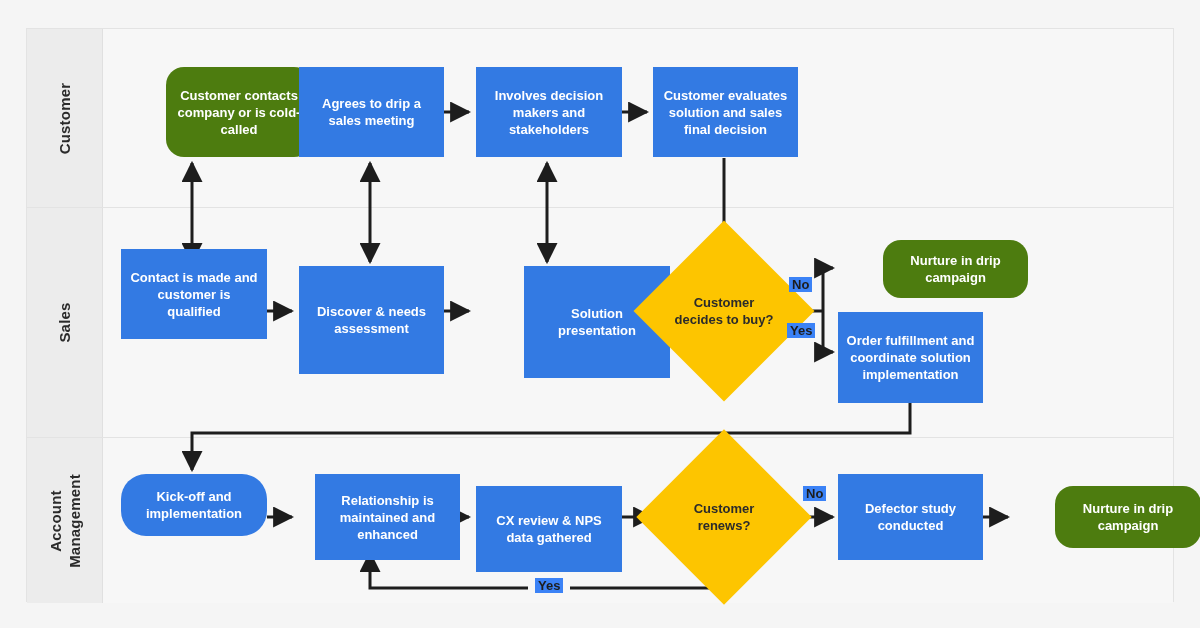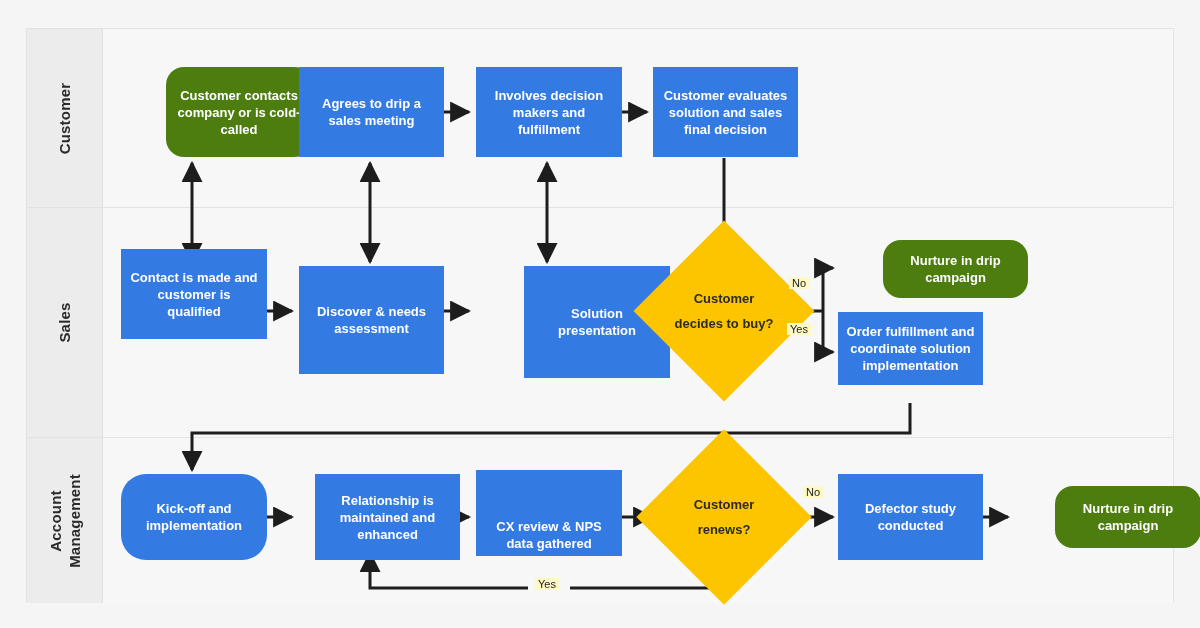"Involves decision makers and fulfillment" span { text: fulfillment -> stakeholders }
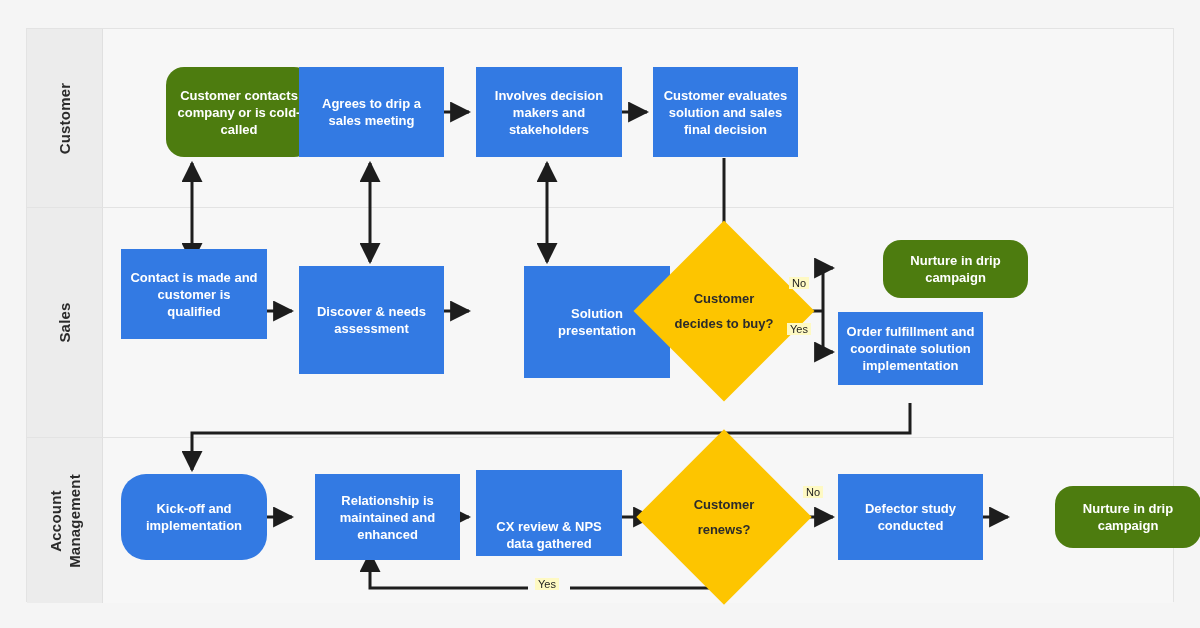"No" .edge-label { background: #fef9c3 -> #3b82f6; font-size: 11px -> 13px; font-weight: normal -> bold }
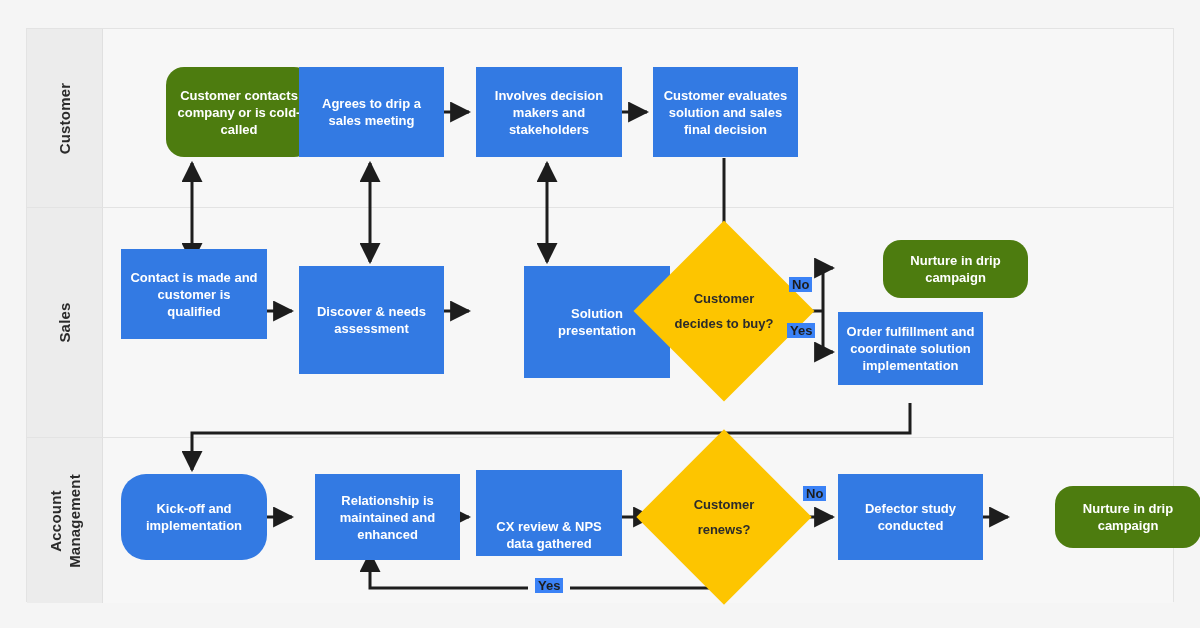"Customer decides to buy?" .dlabel { line-height: 25px -> 17px }
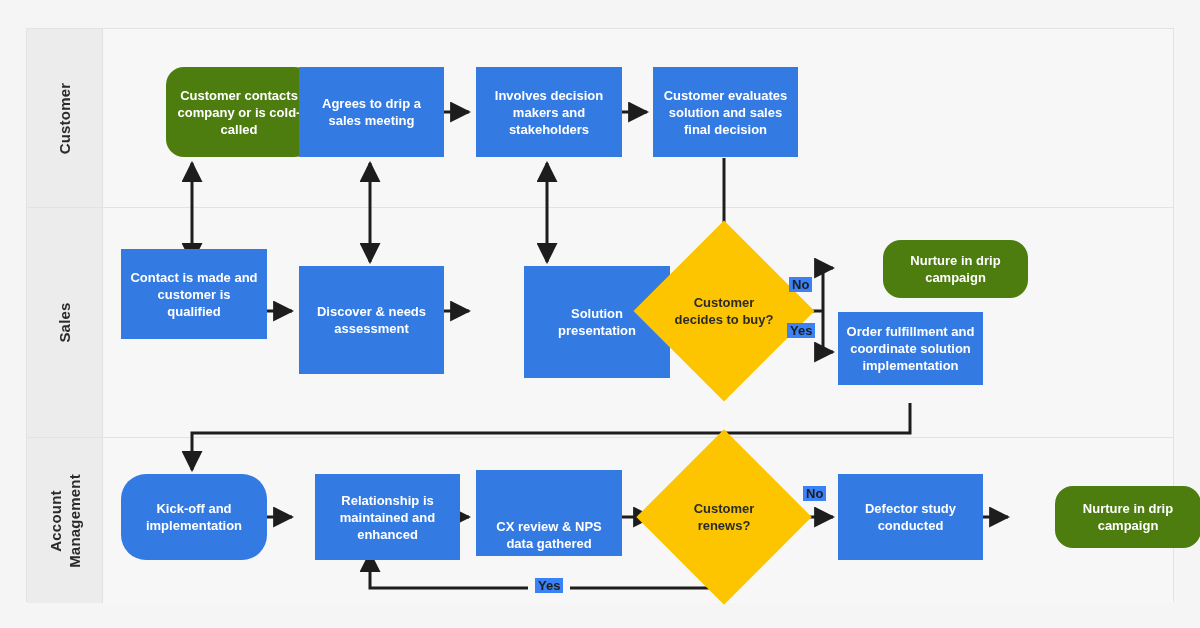"Order fulfillment and coordinate" div.node { height: 73px -> 91px }
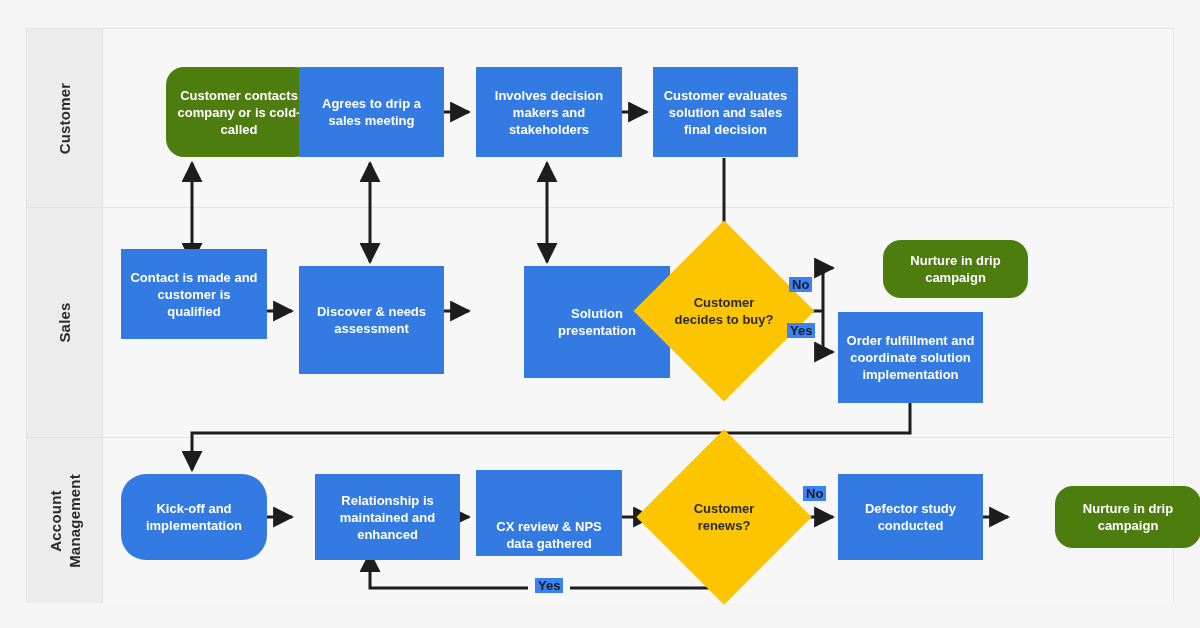"Kick-off and implementation" div.node { height: 86px -> 62px }
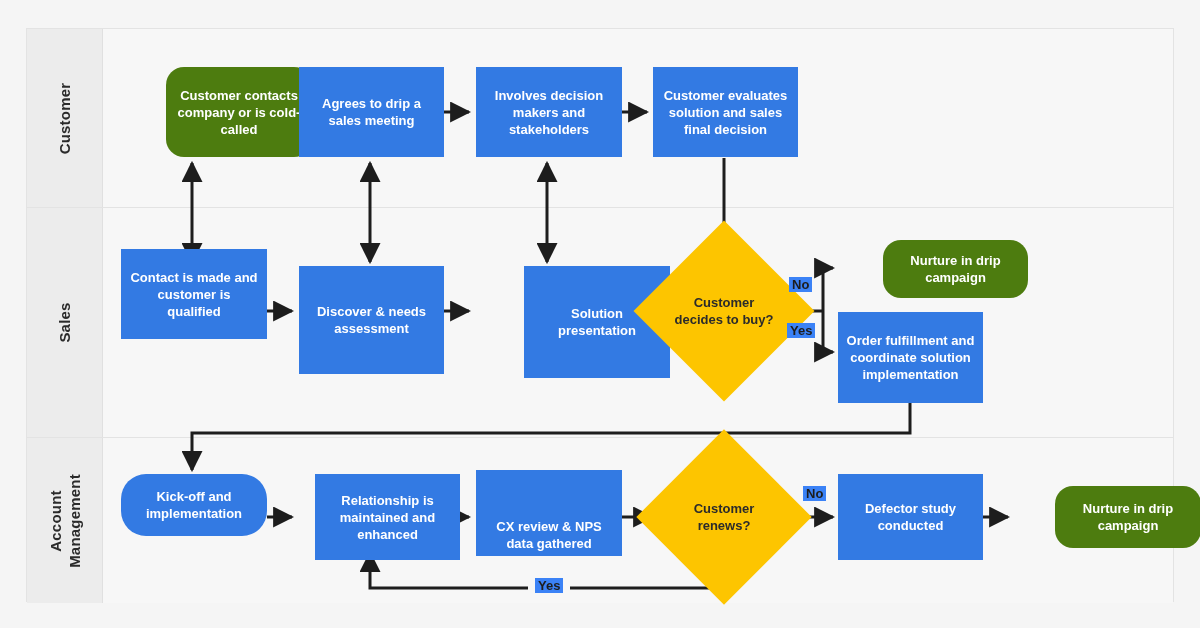"CX review & NPS data" div.node { align-items: flex-end -> none; top: 470px -> 486px }
